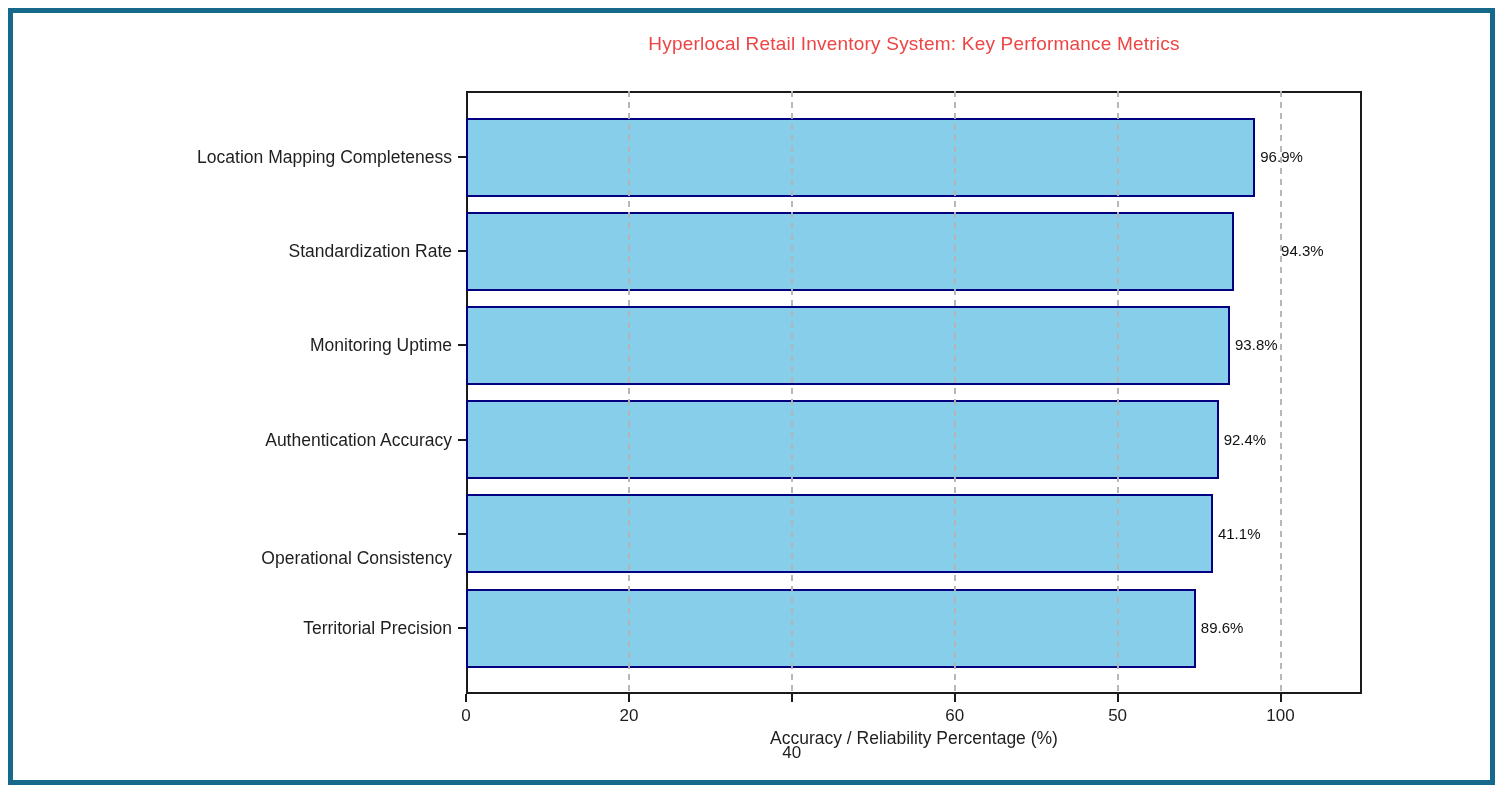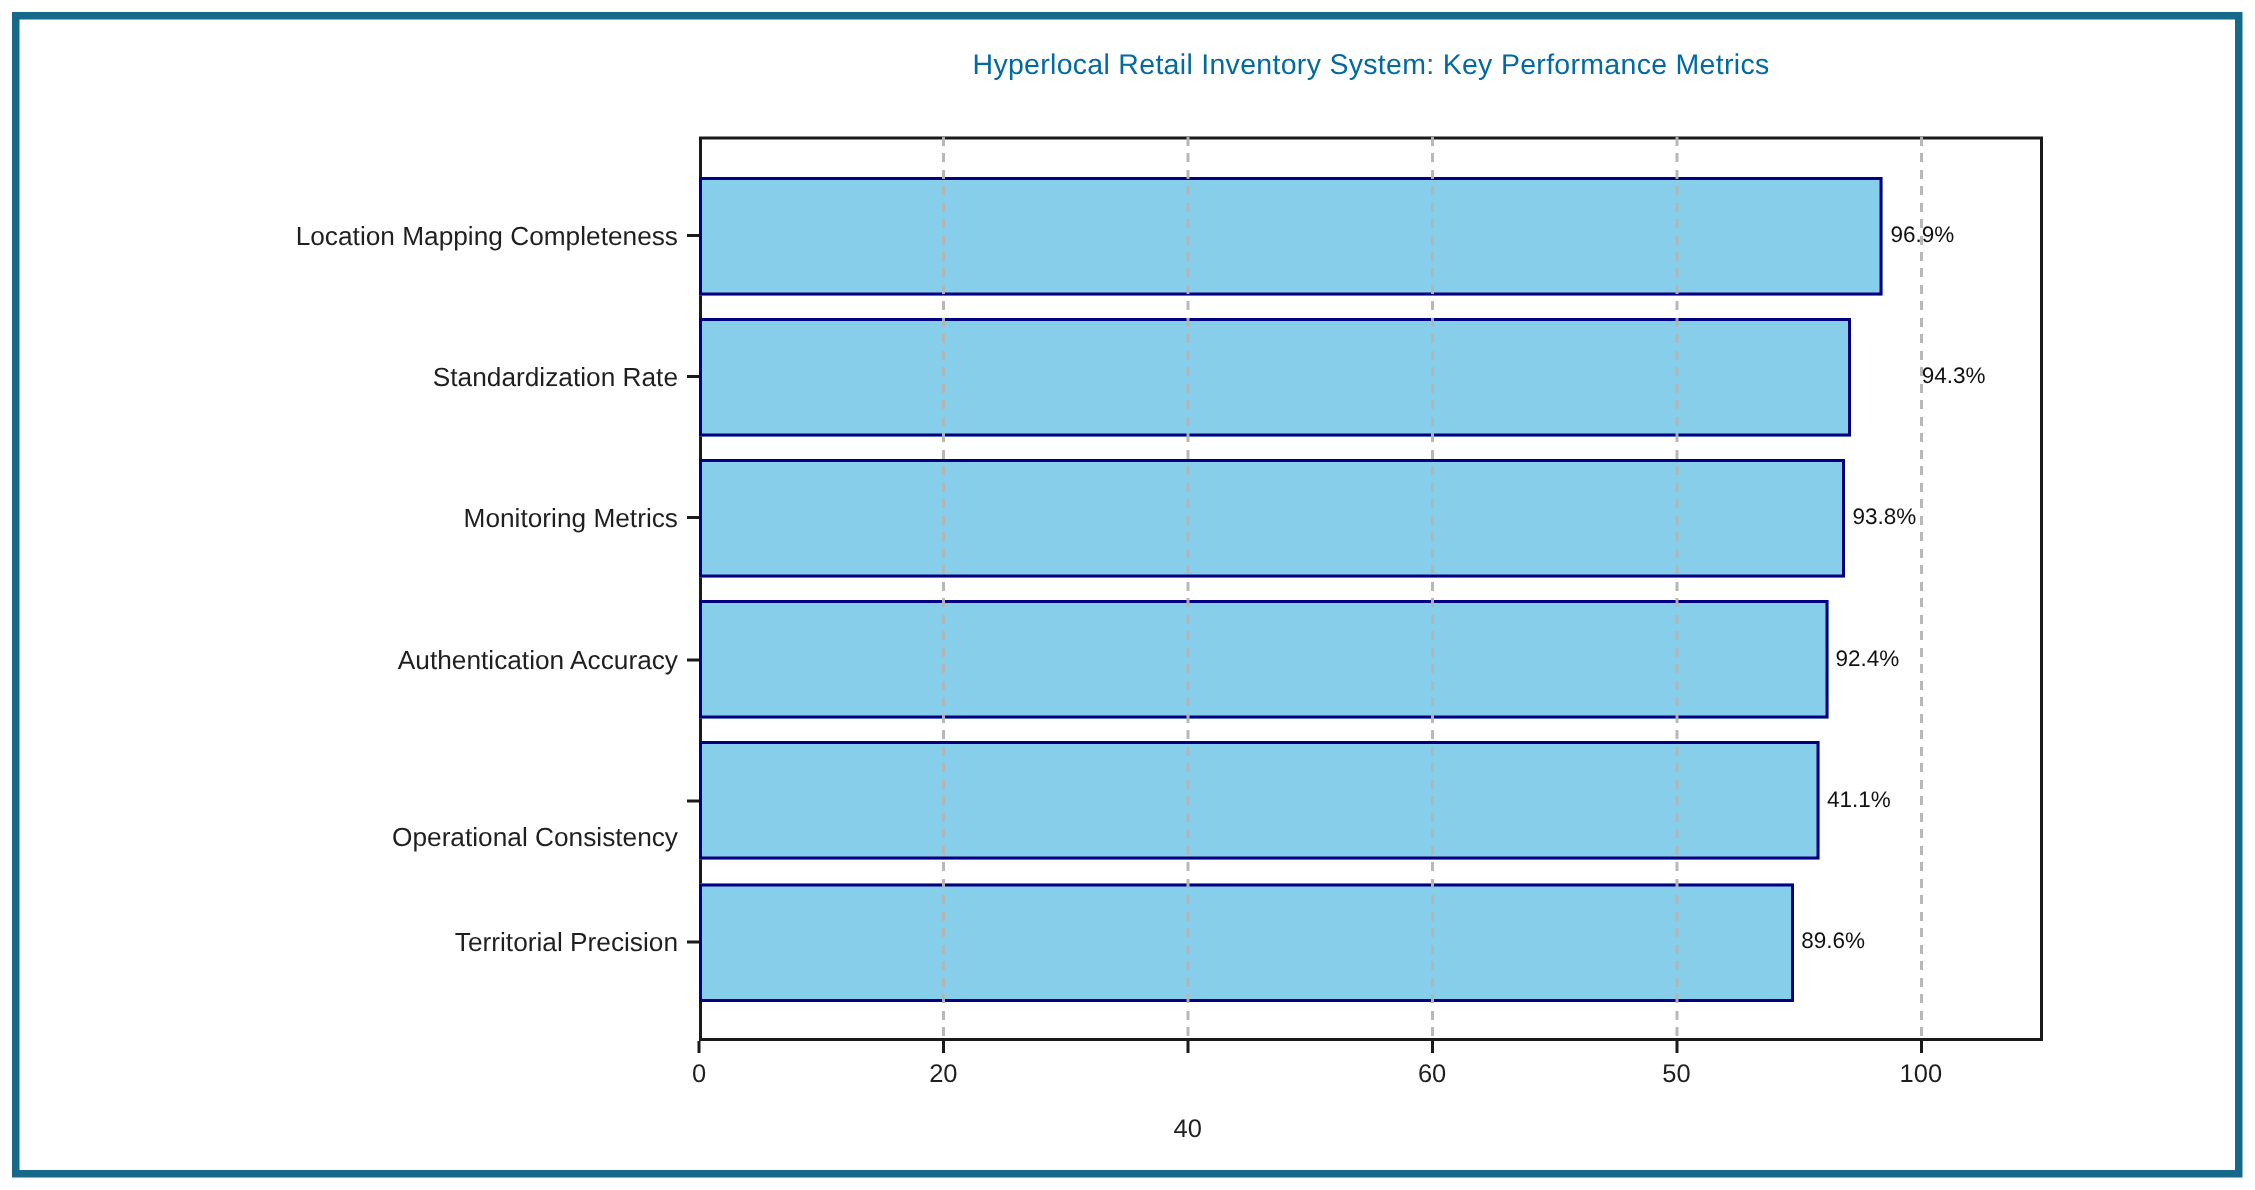"Hyperlocal Retail Inventory System: Key" .chart-title { color: #0369a1 -> #ef4444 }
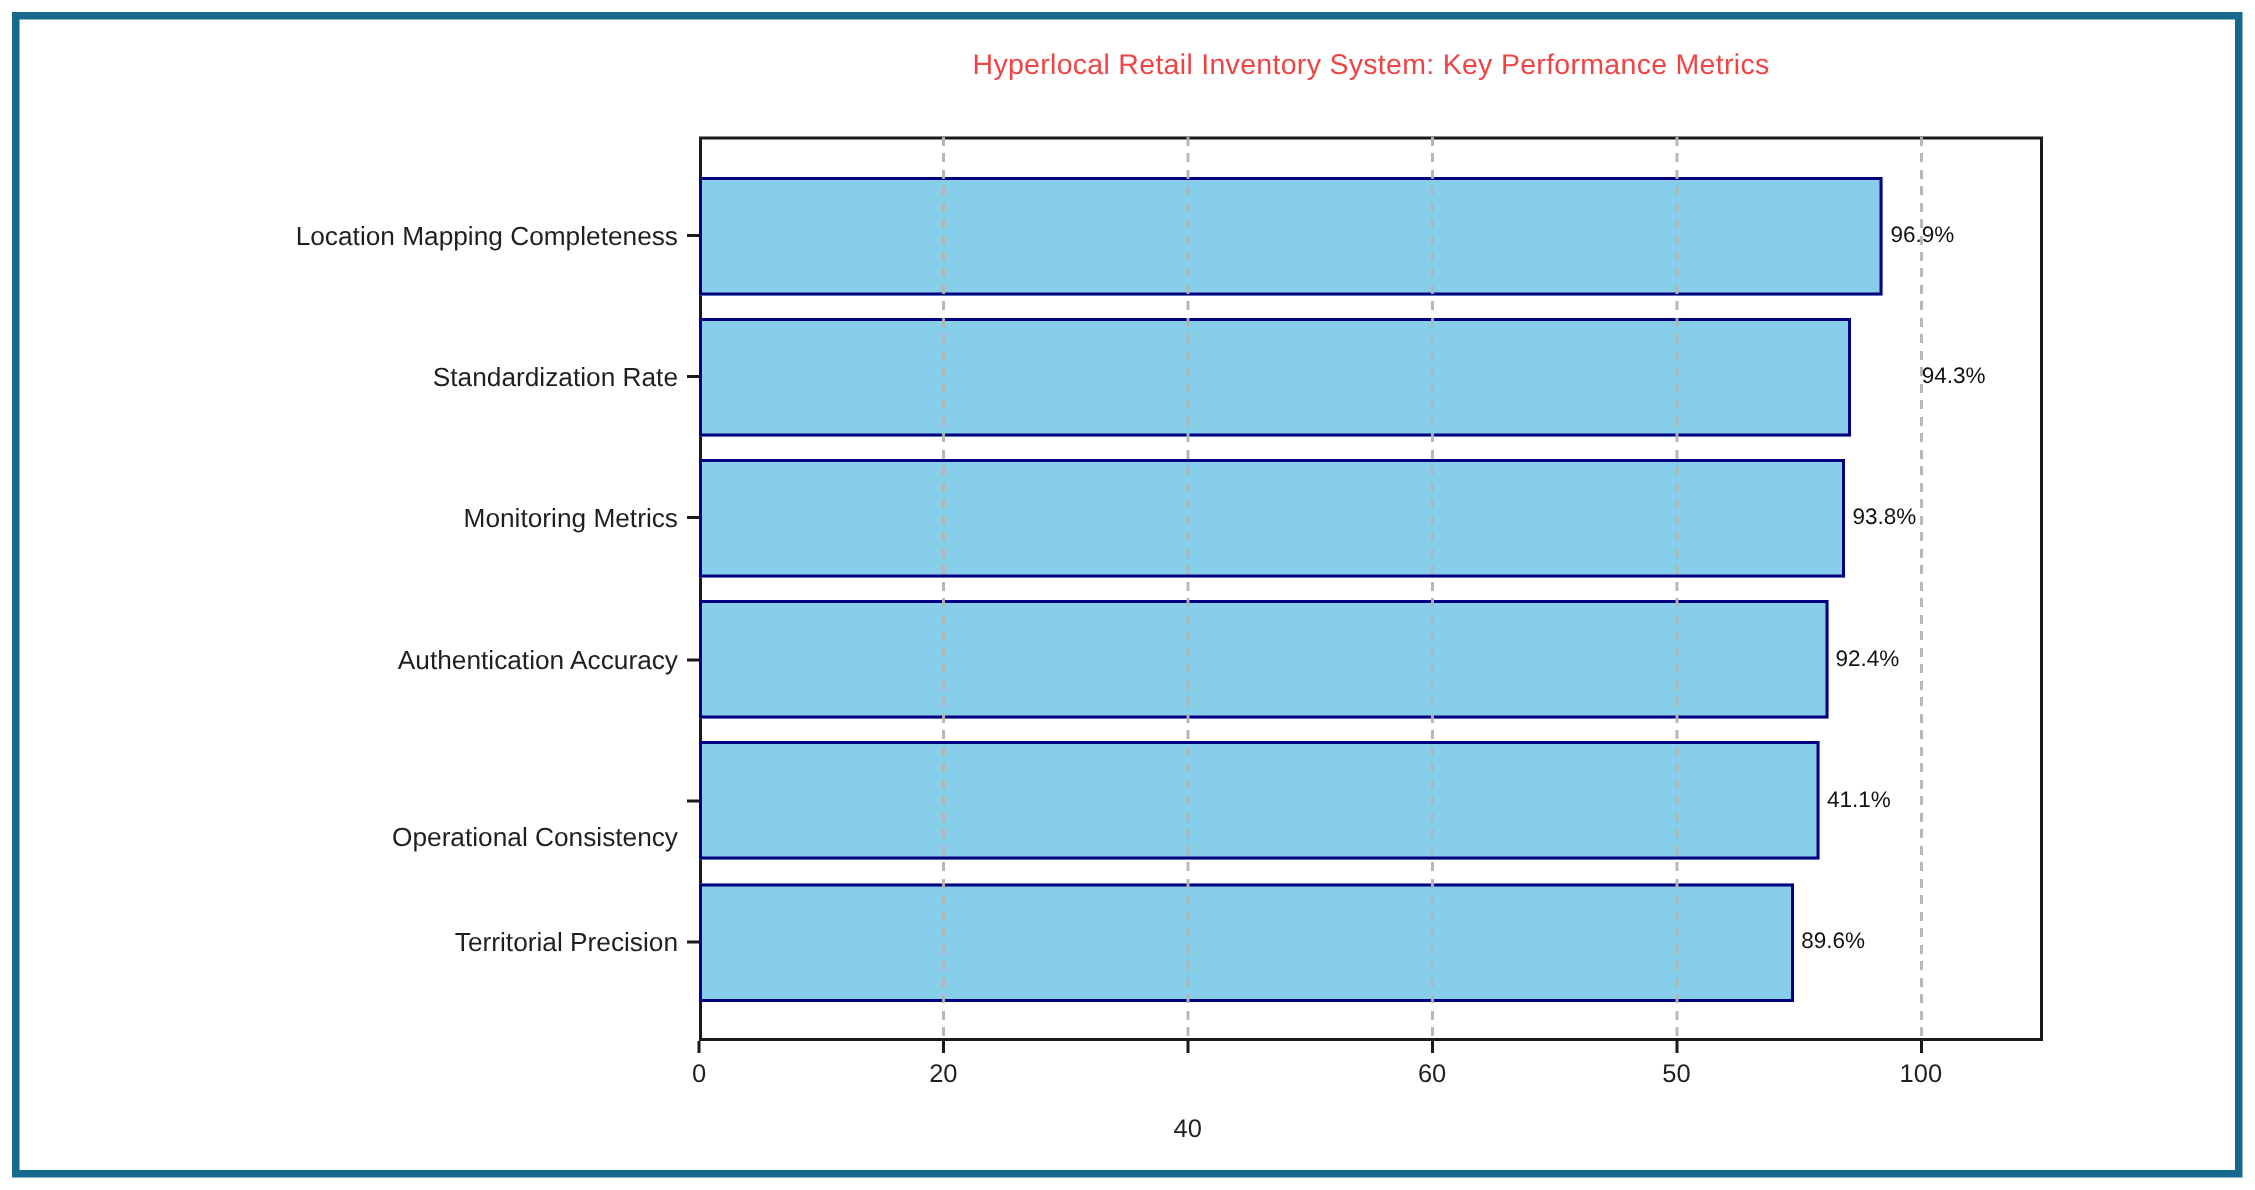"Monitoring Metrics" div.category-label { text: Metrics -> Uptime }
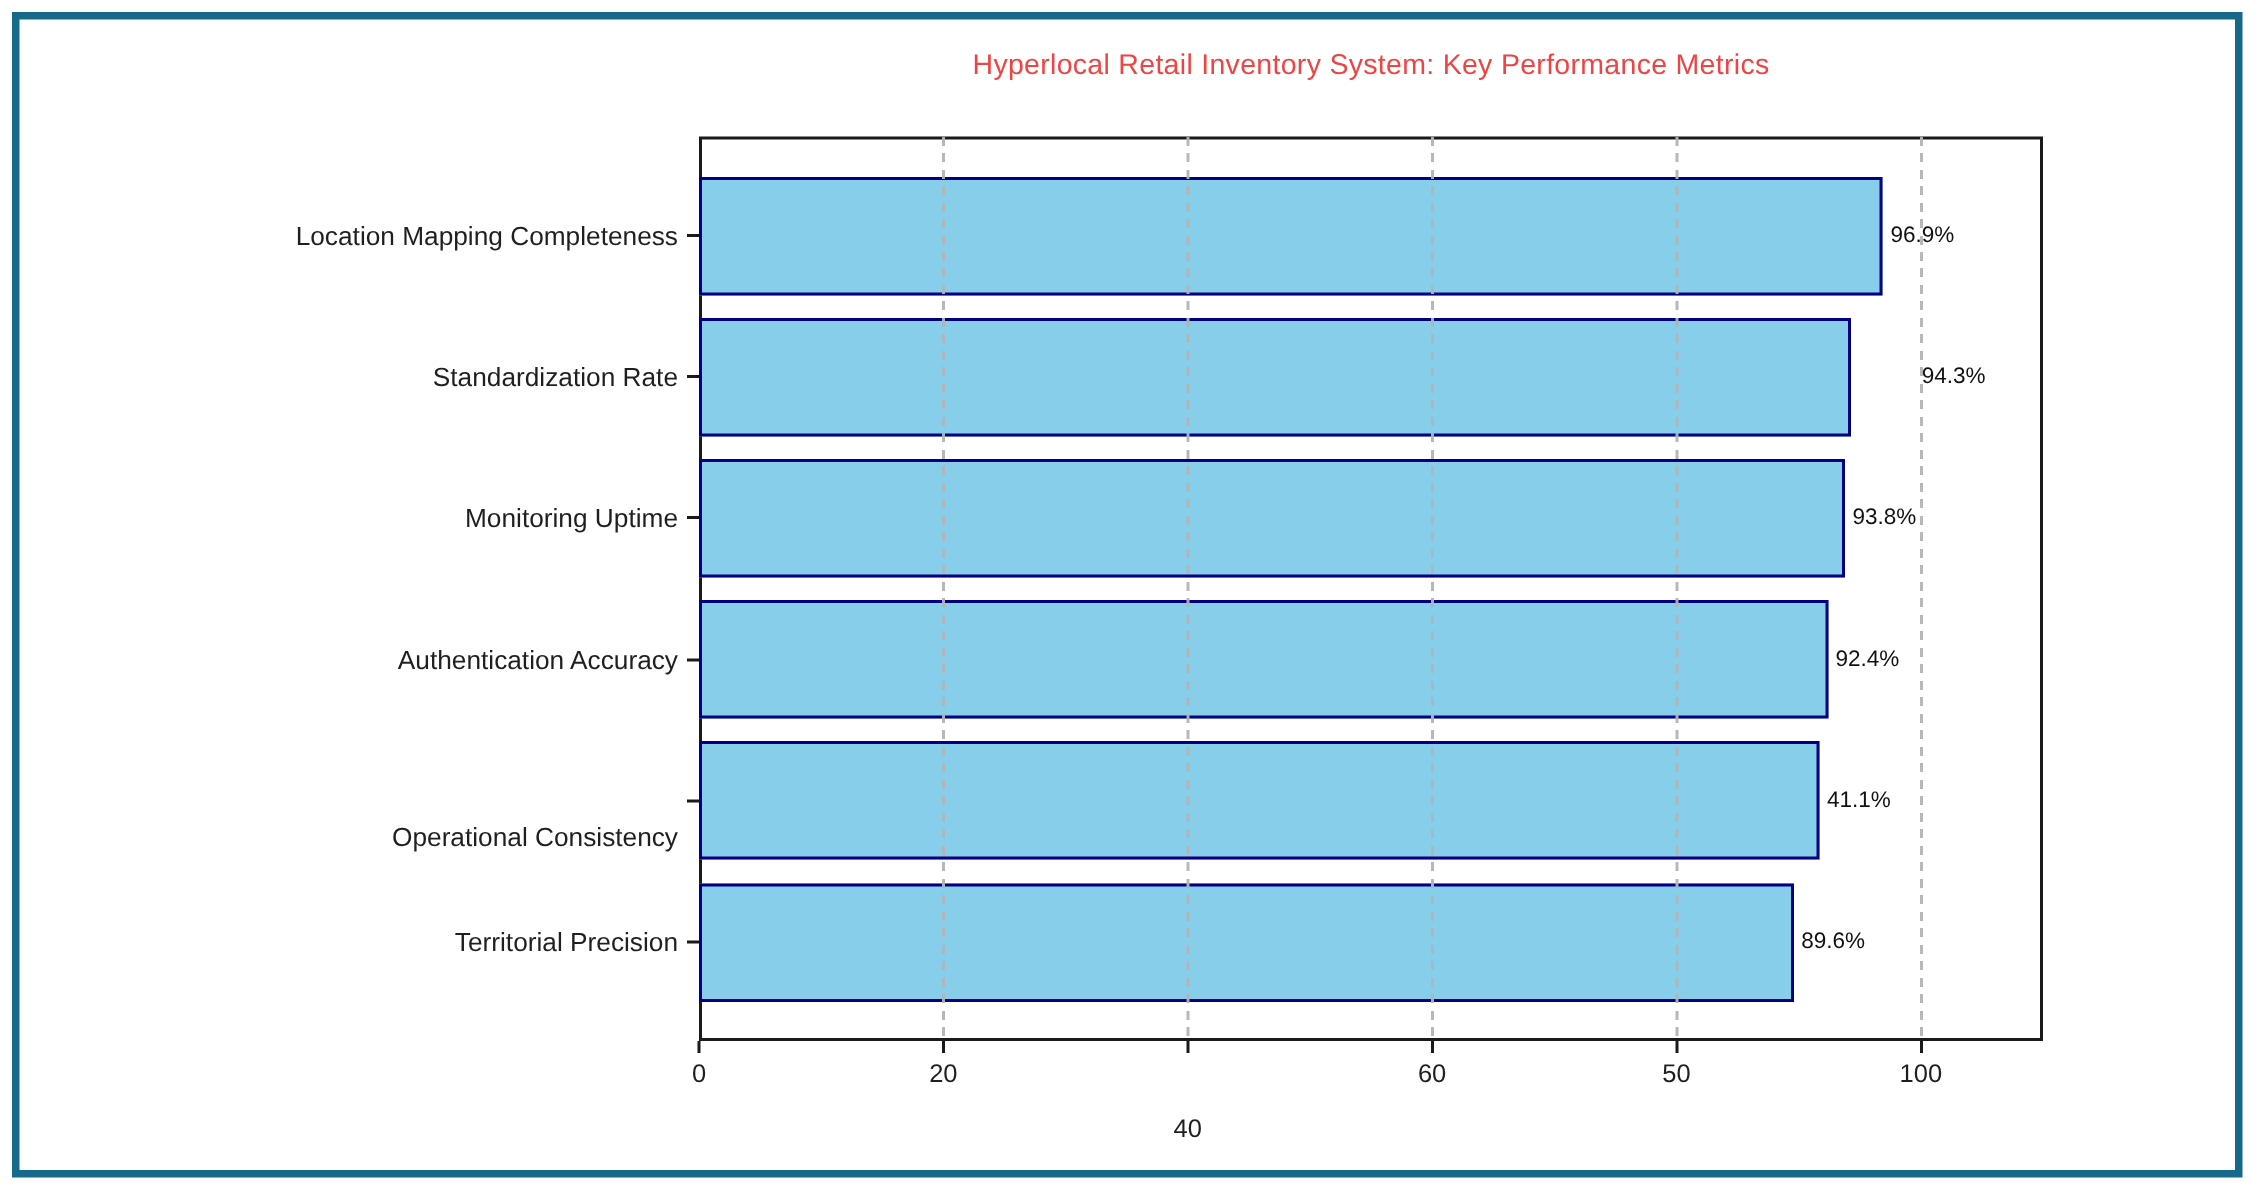"Accuracy / Reliability Percentage (%)" div.x-axis-label { html: none -> <div>Accuracy / Reliability Percentage (%)</div> }
